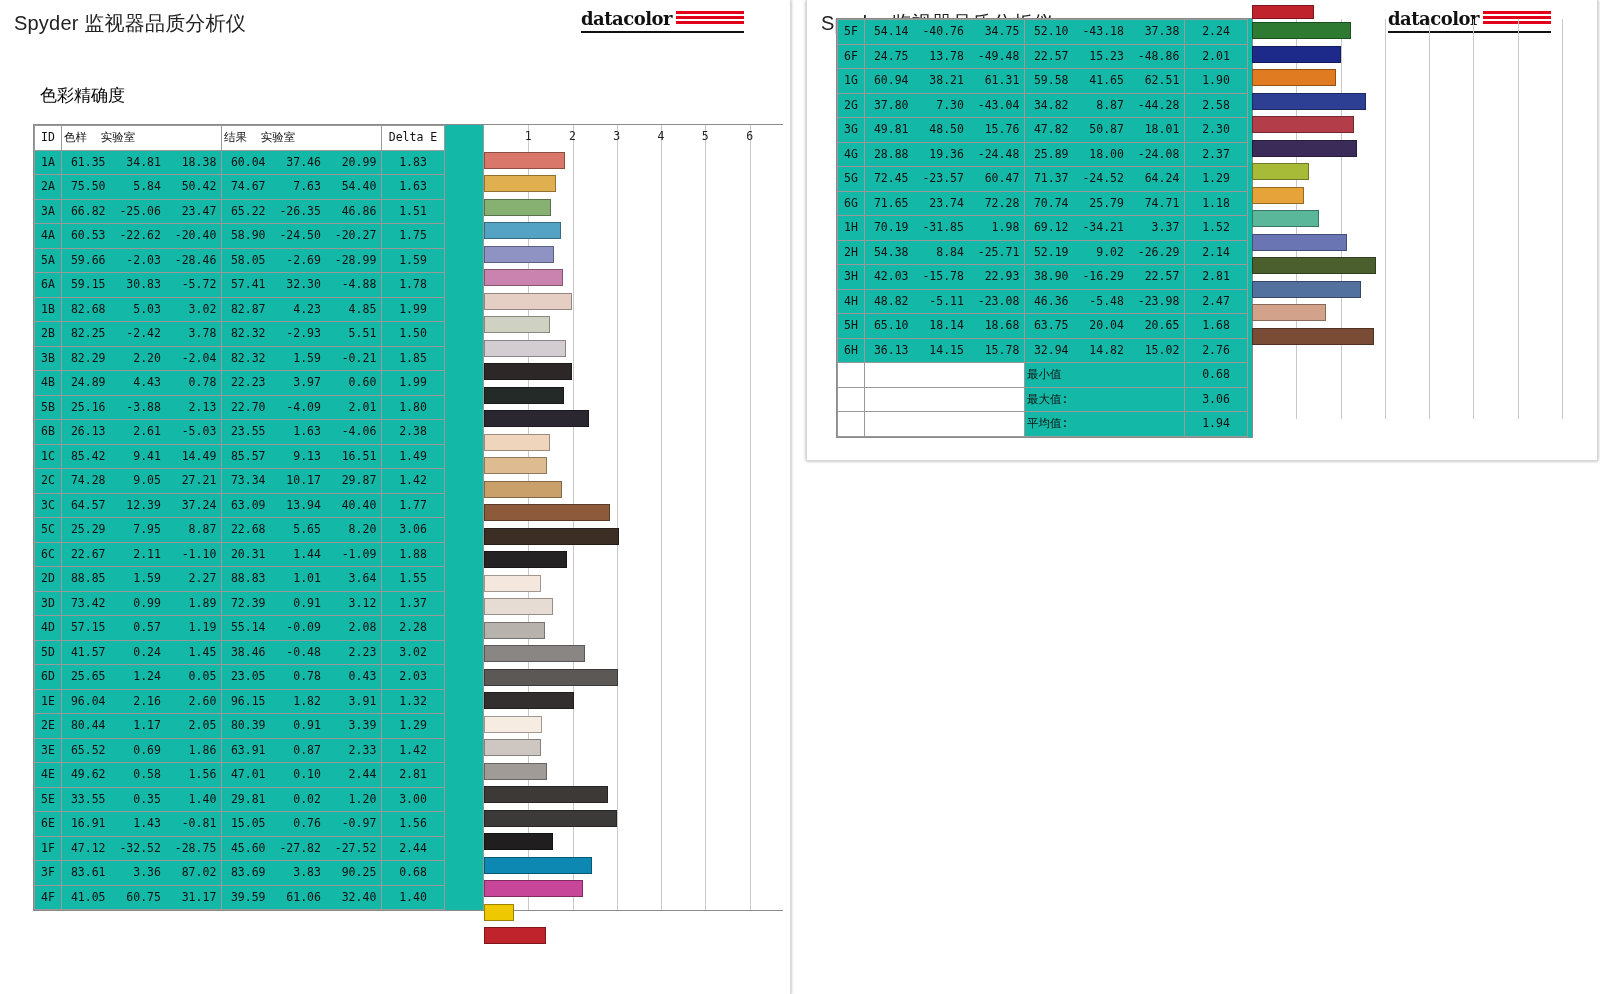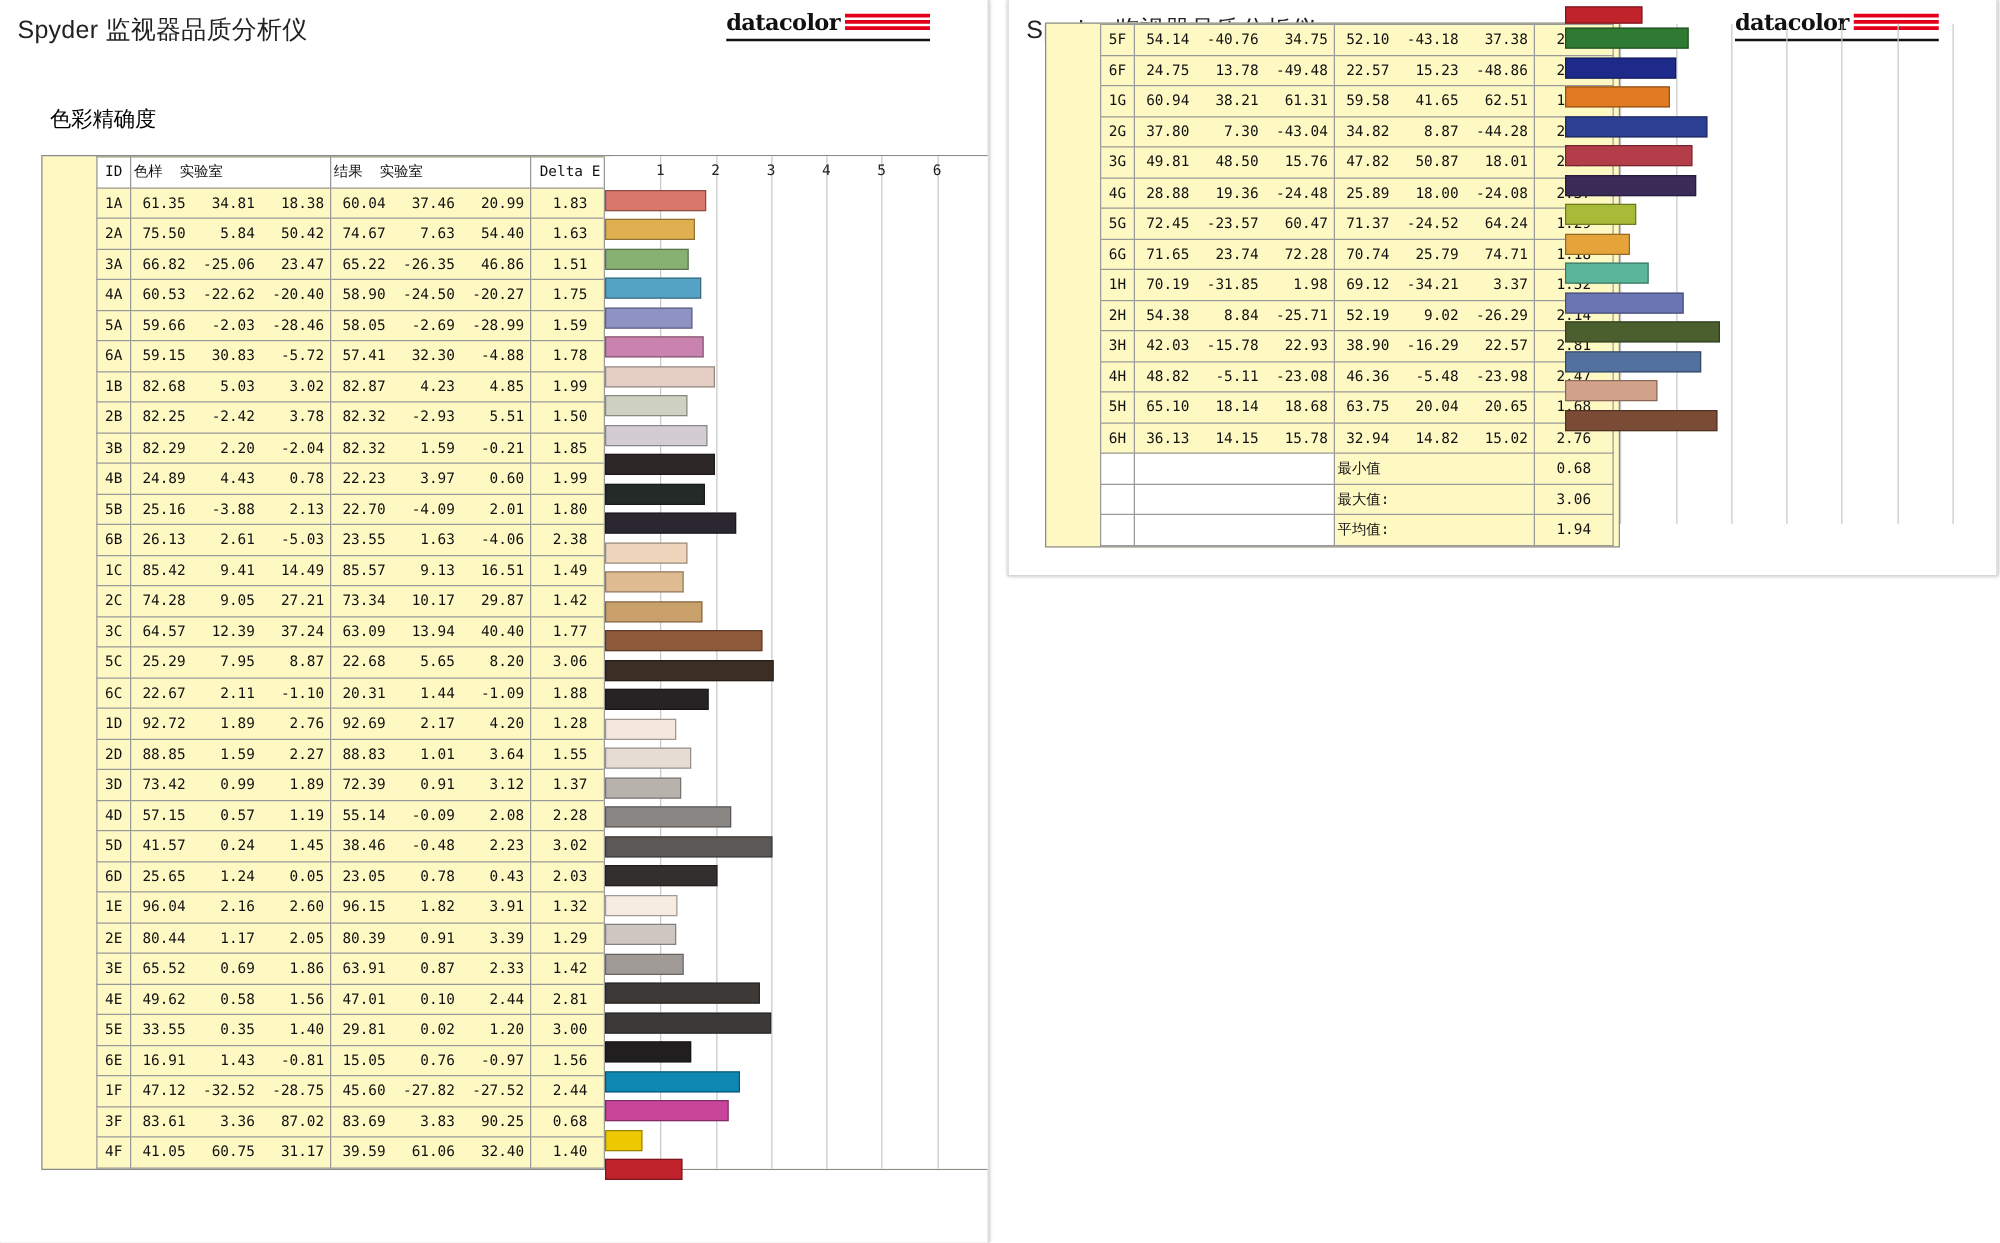"5F" .tbl-wrap { background: #fef9c3 -> #14b8a6; padding-left: 43px -> none }
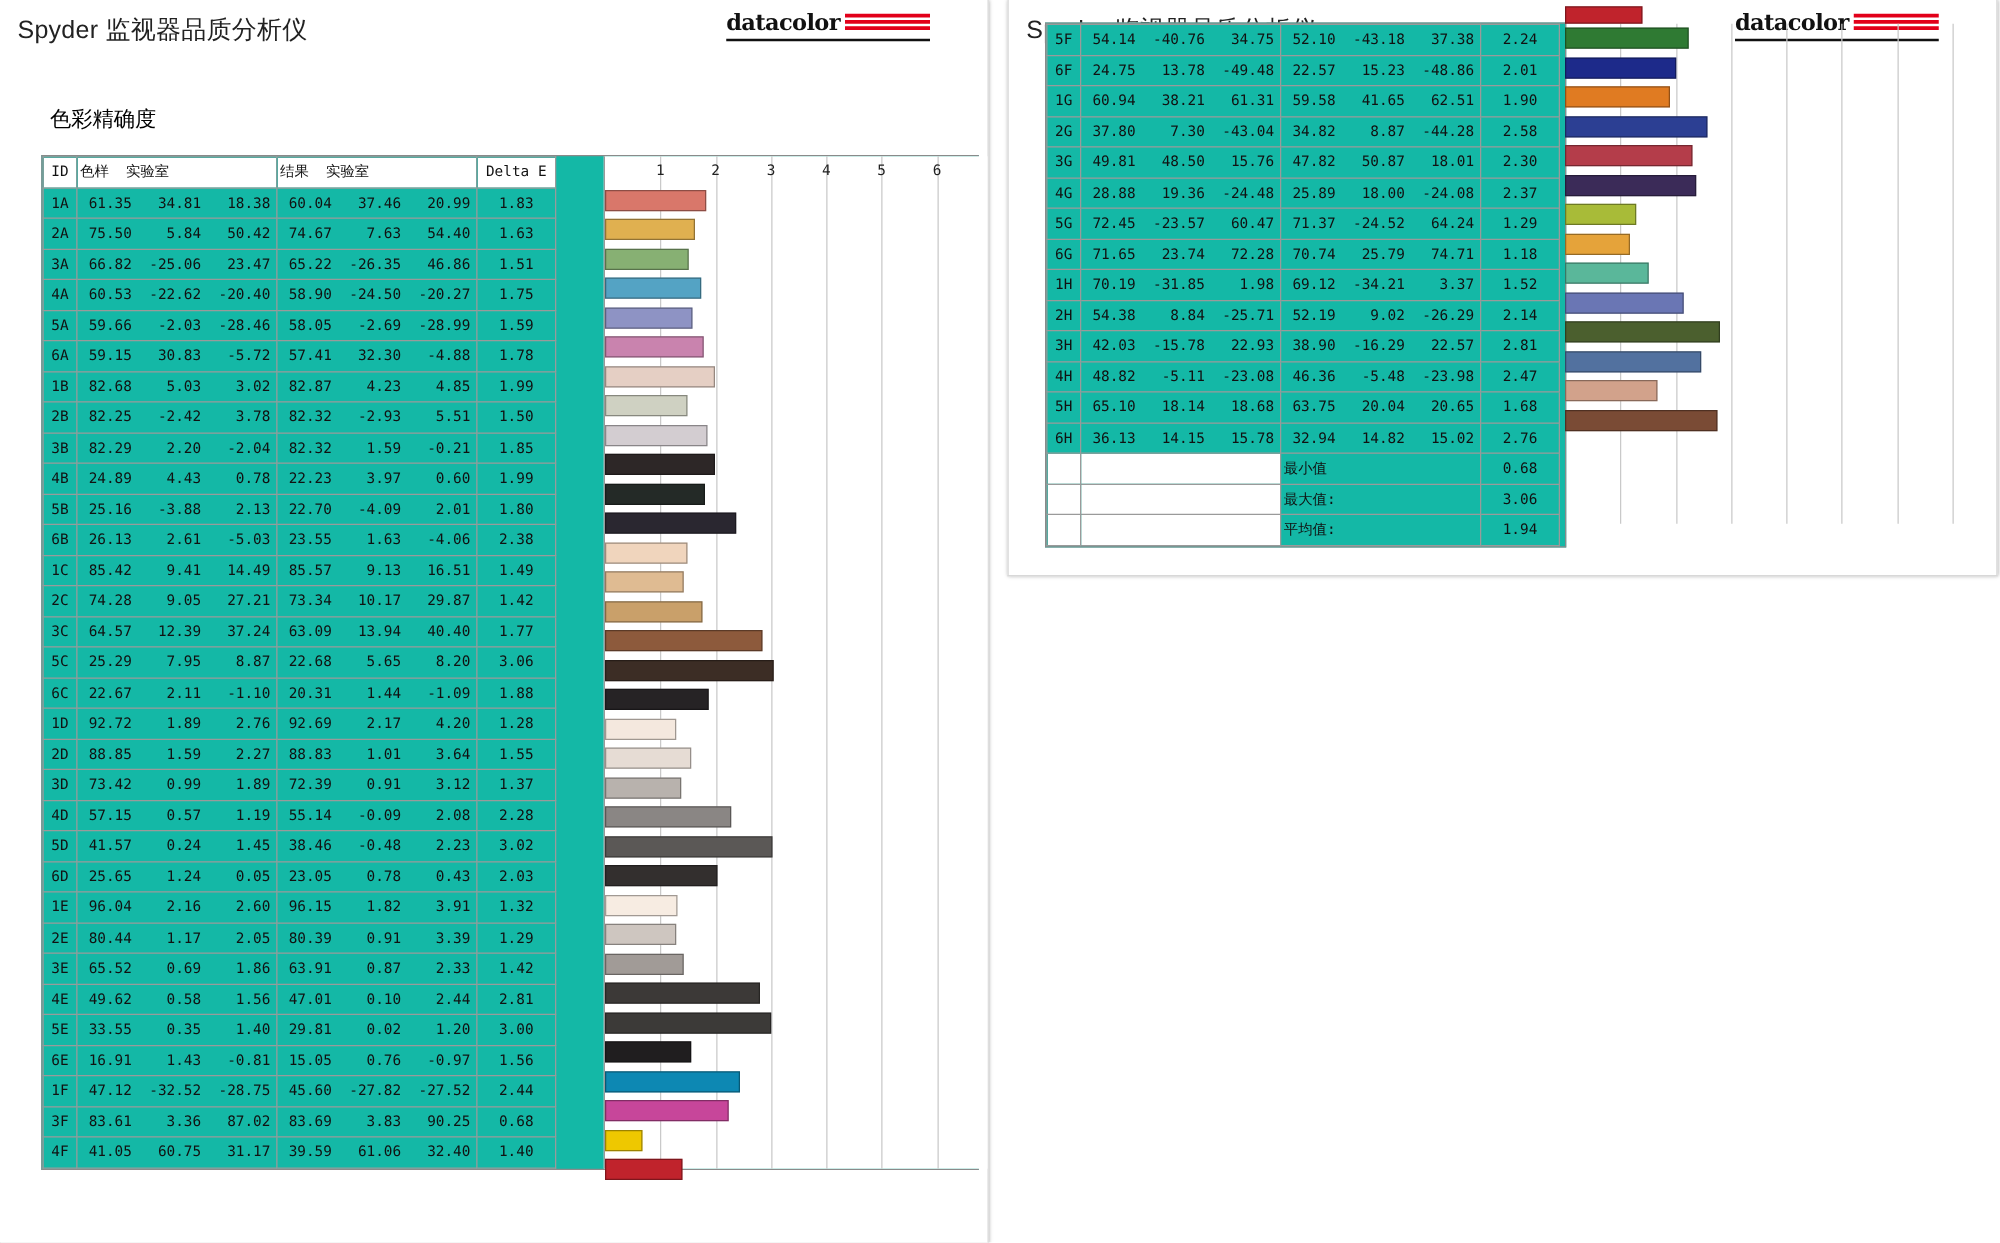"1D" tr { html: <tr> <td>1D</td> <td> 92.72 1.89 2.76</td> <td> 92.69 2.17 4.20</td> <td>1.28</td> </tr> -> none }
